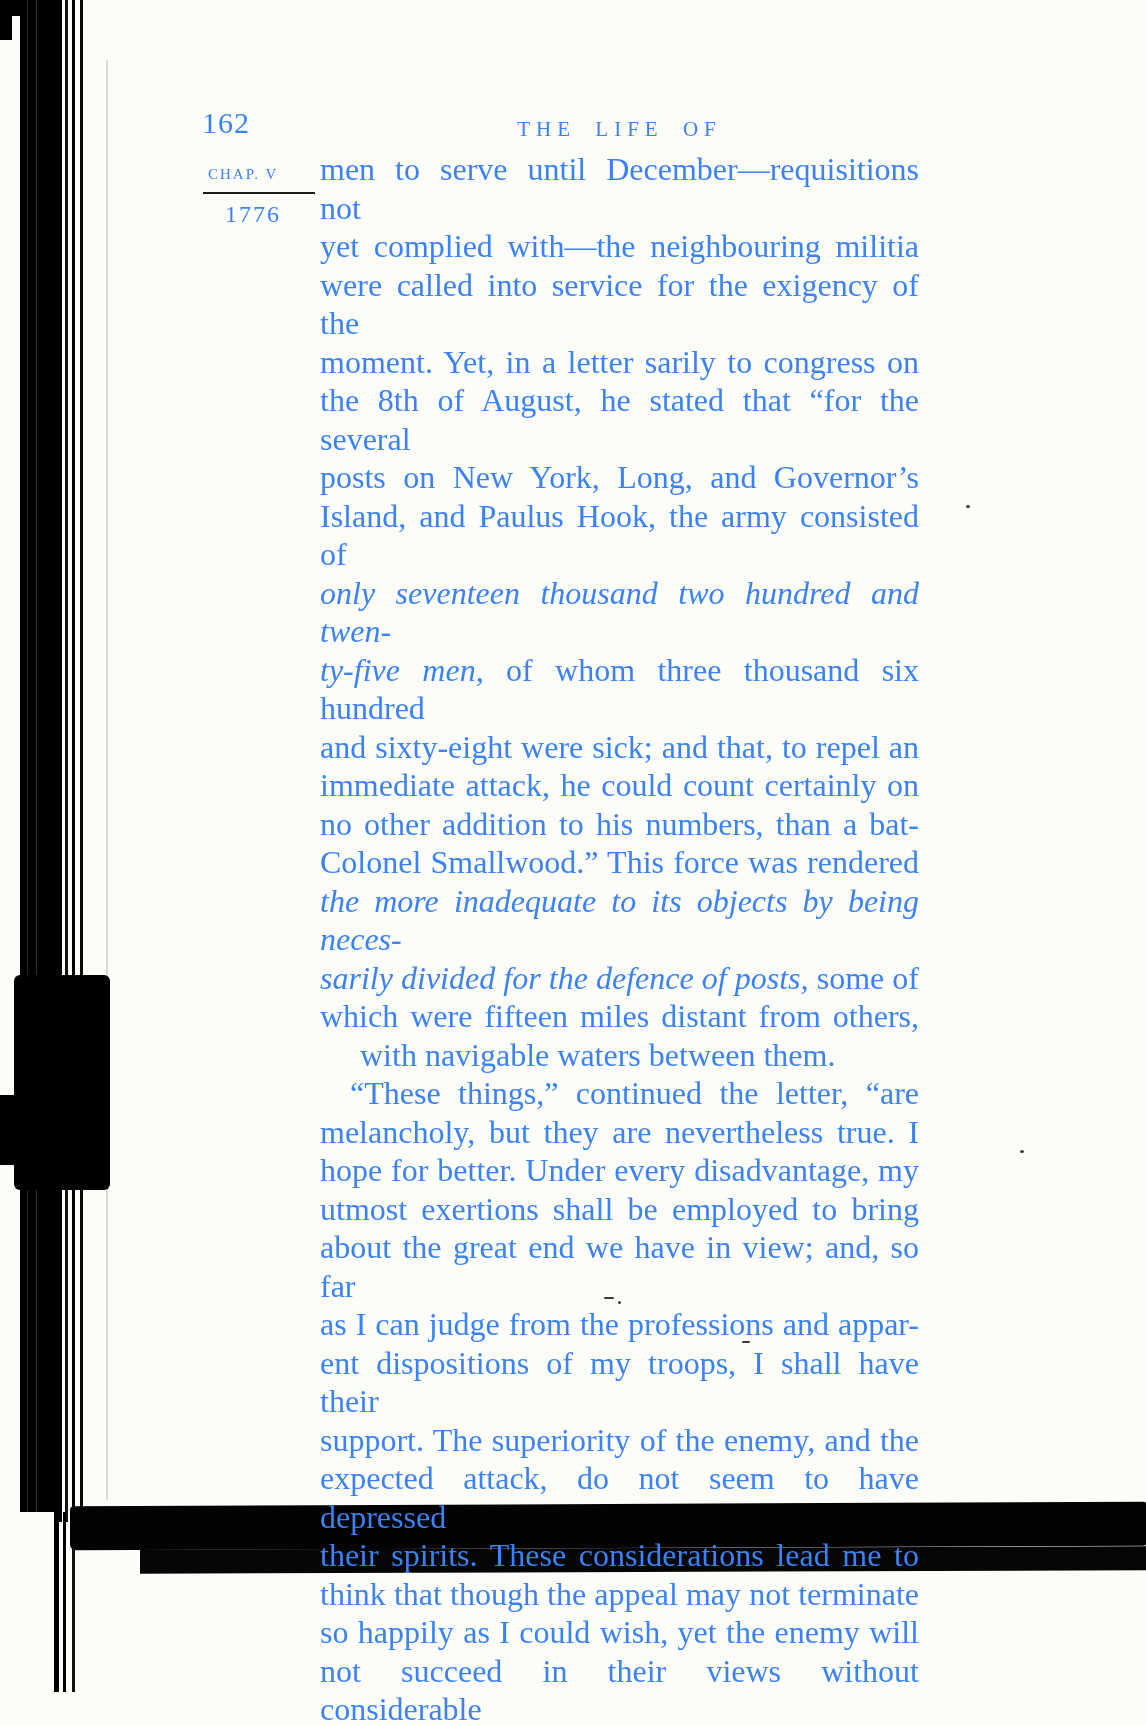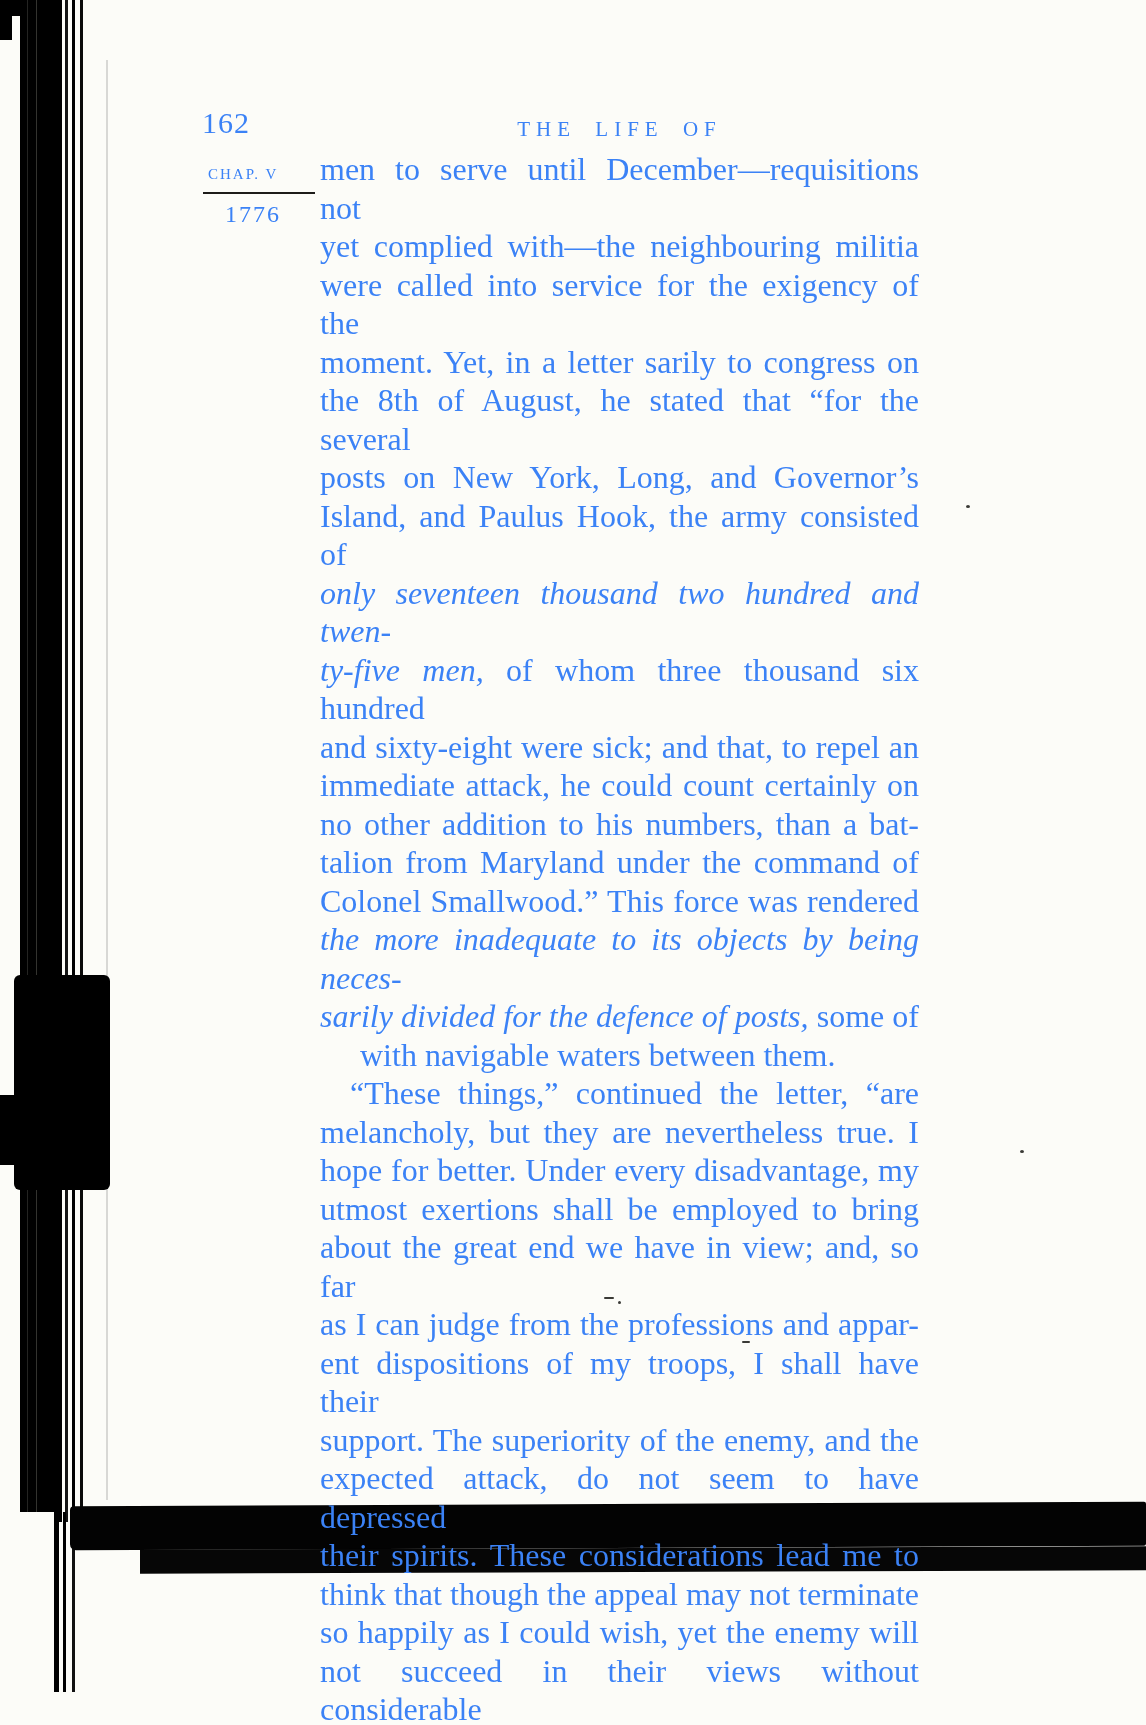"talion from Maryland under the" div.line { html: <div><span>talion from Maryland under the command of</span></div> -> none }
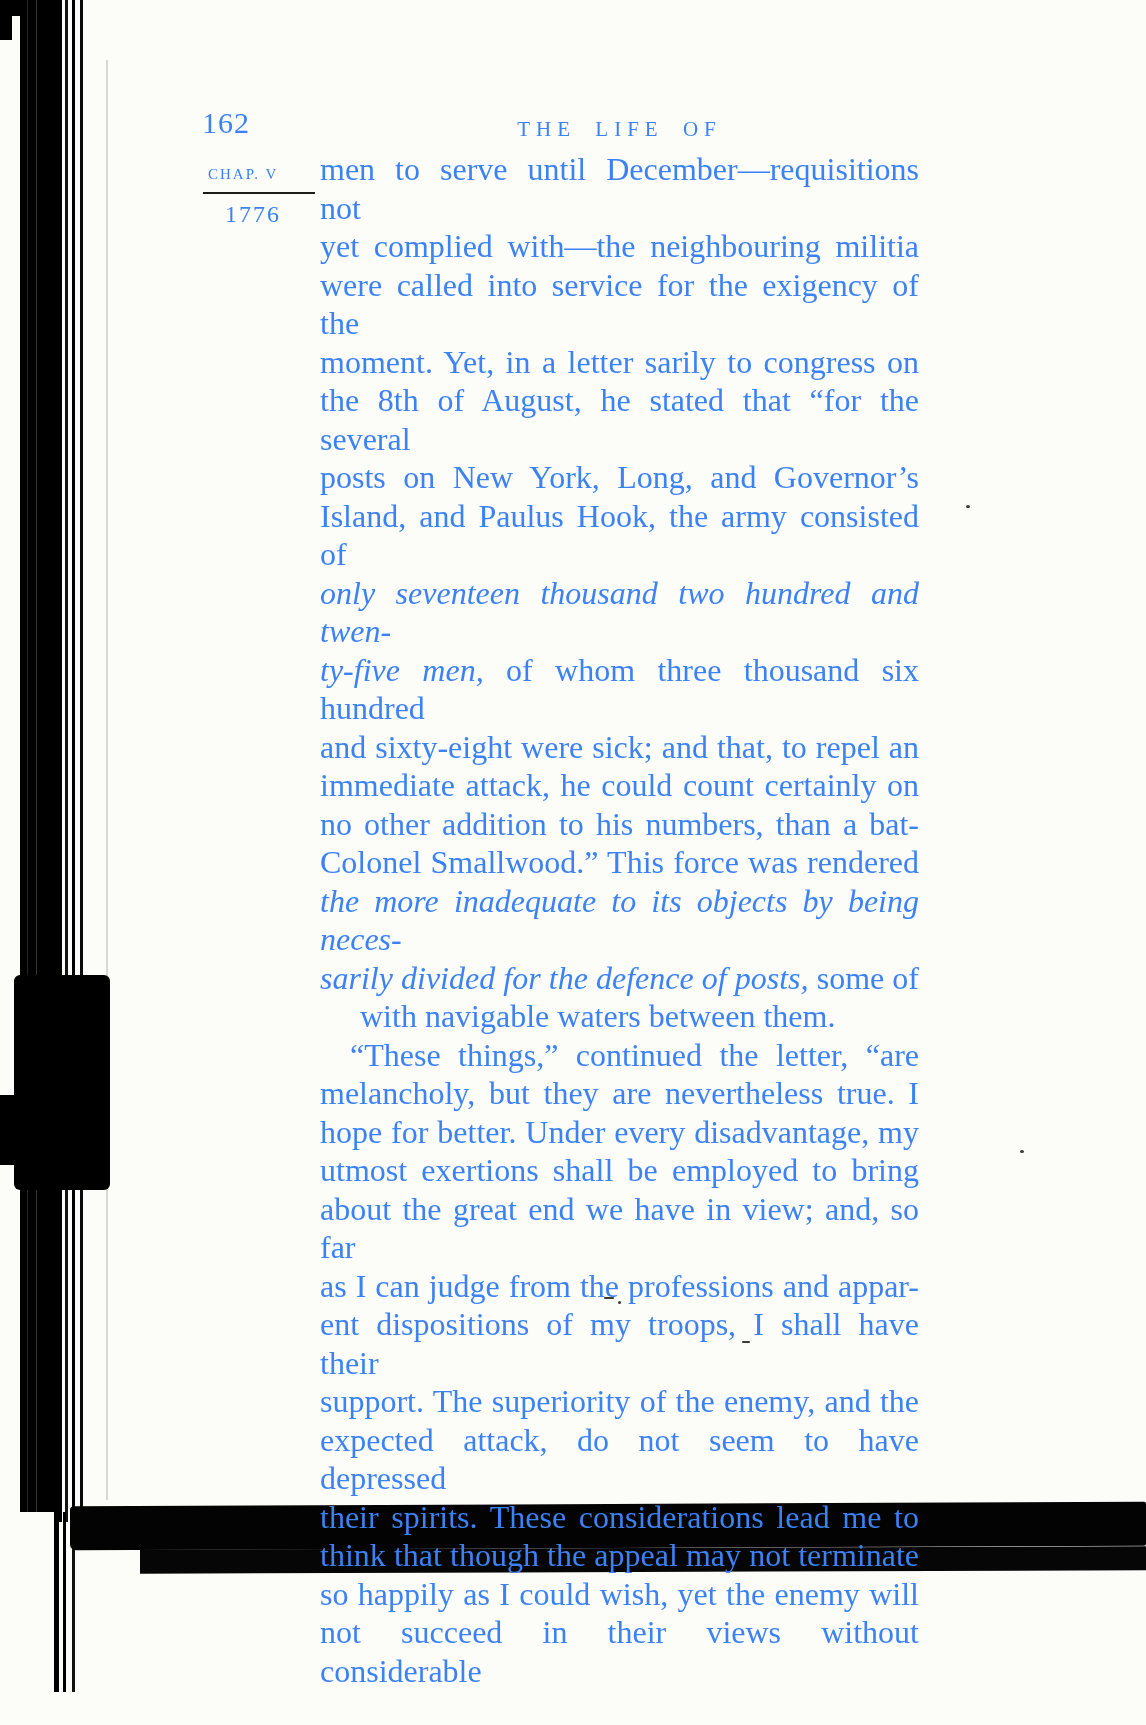"which were fifteen miles distant" div.line { html: none -> <div><span>which were fifteen miles distant from others,</span></div> }
